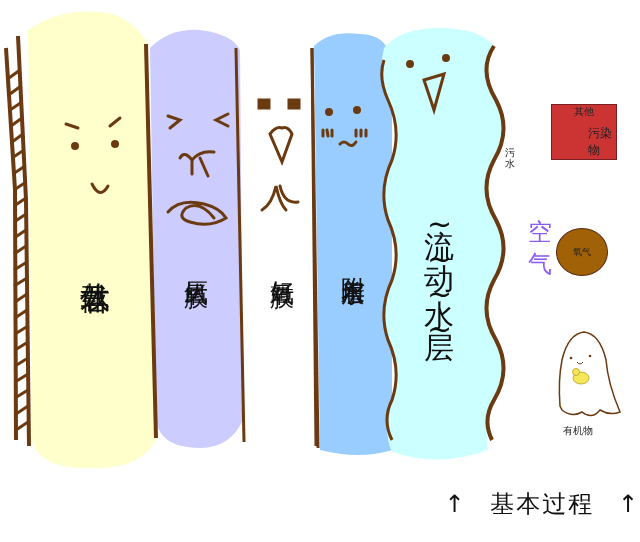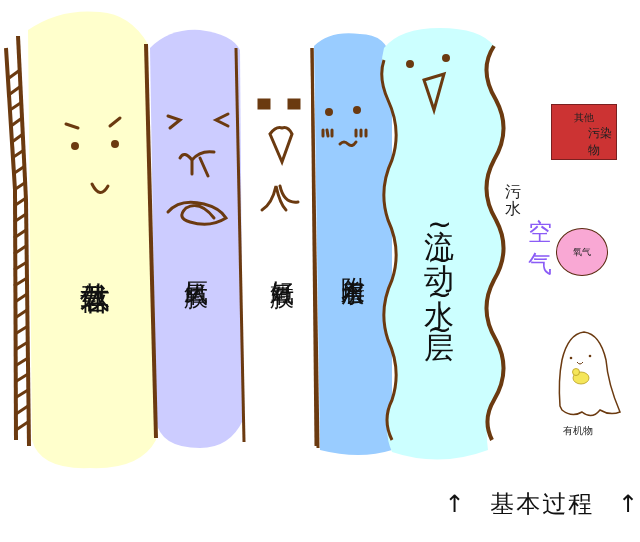"其他" .pollutant-box { justify-content: flex-end -> space-between }
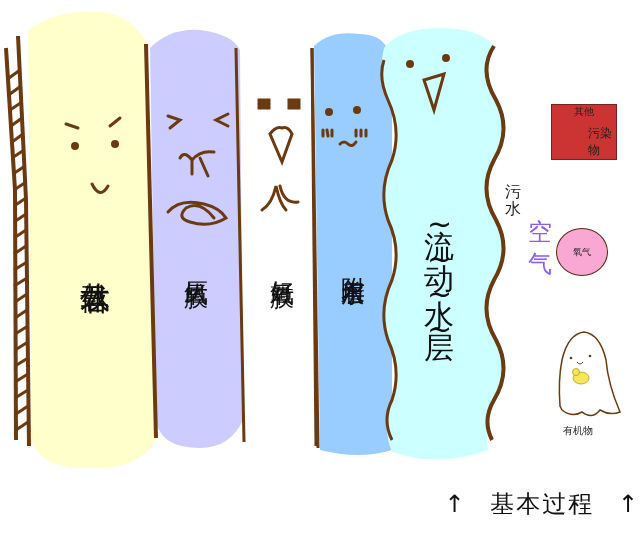"污水" .sewage-label { font-size: 16px -> 10px; margin-top: 36px -> none; text-align: right -> left }
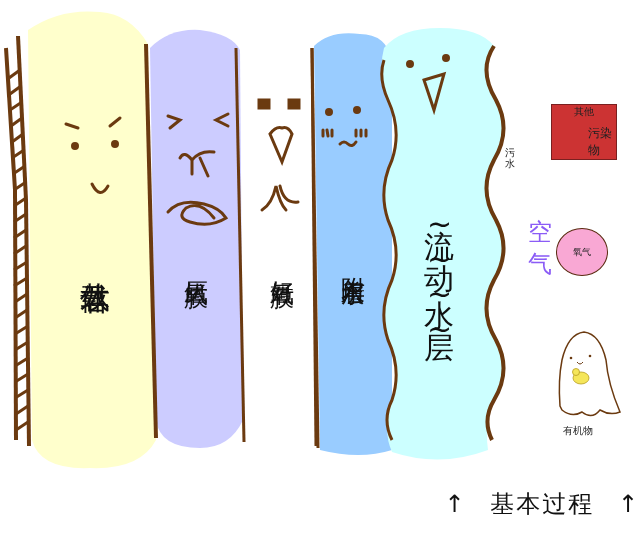"氧气" .oxygen-bubble { background: #f9a8d4 -> #a16207 }
